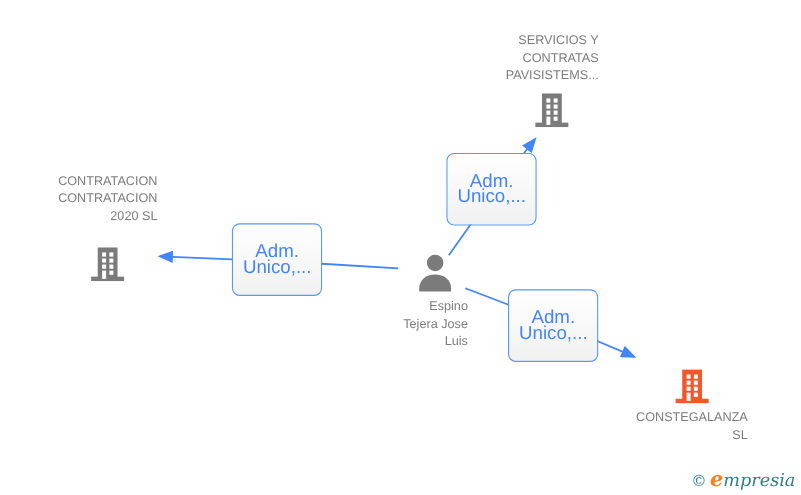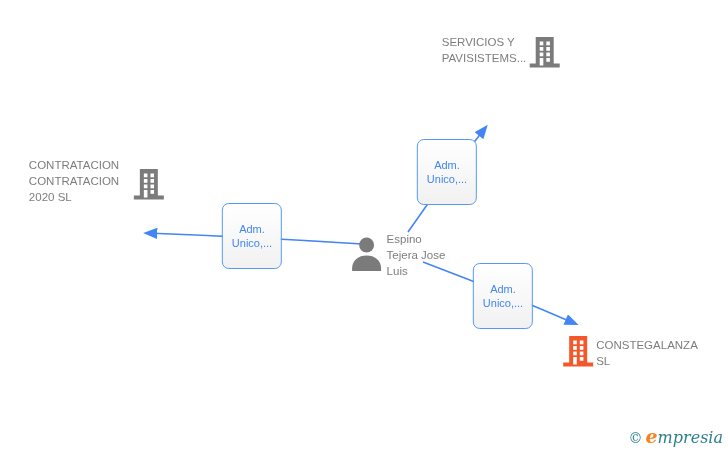"SERVICIOS Y" .node { flex-direction: row -> column; text-align: left -> right }
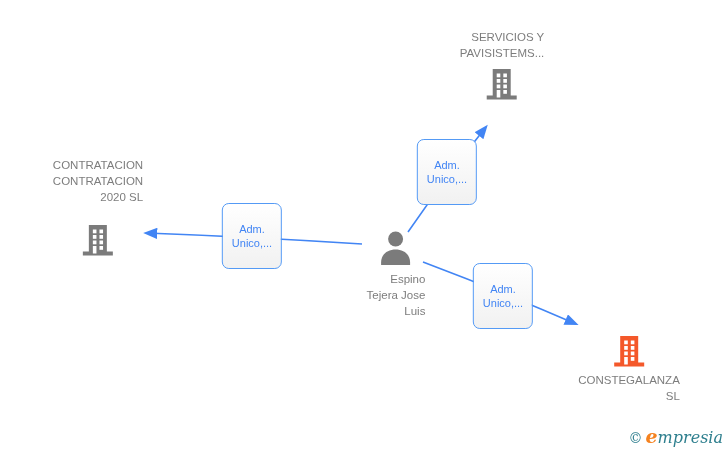"CONTRATAS" div { html: none -> <div>CONTRATAS</div> }
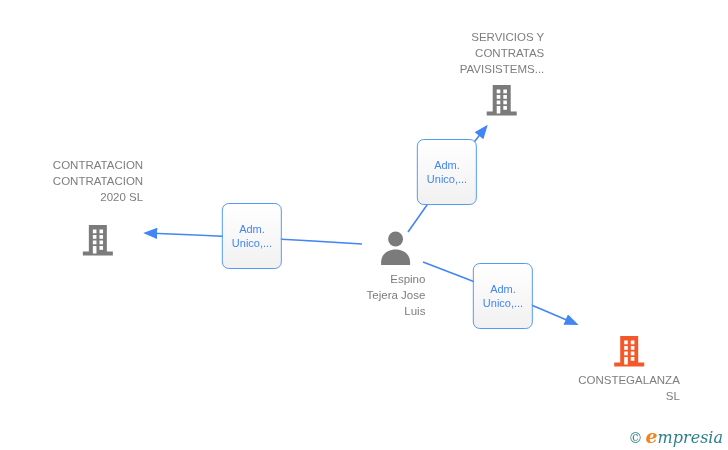"Adm." .edge-label { font-size: 11px -> 17px }
